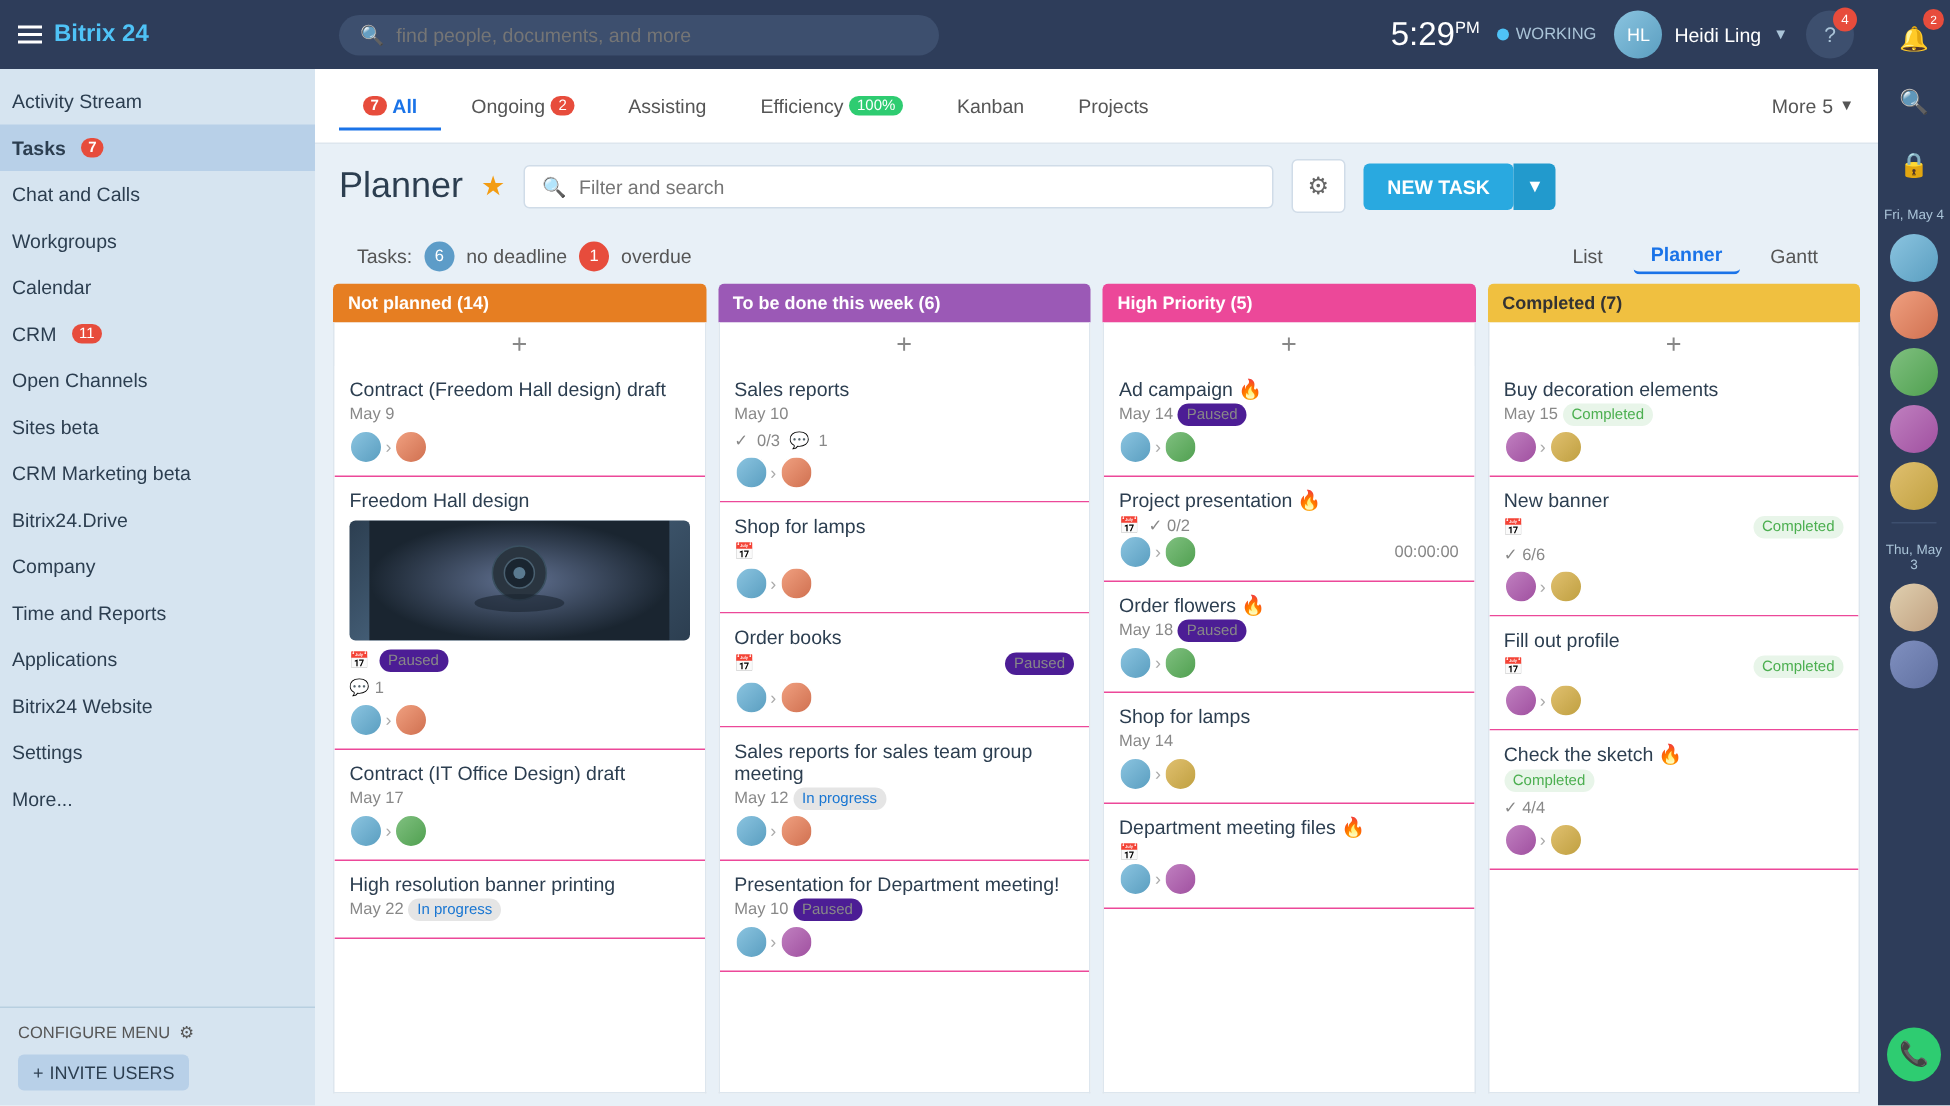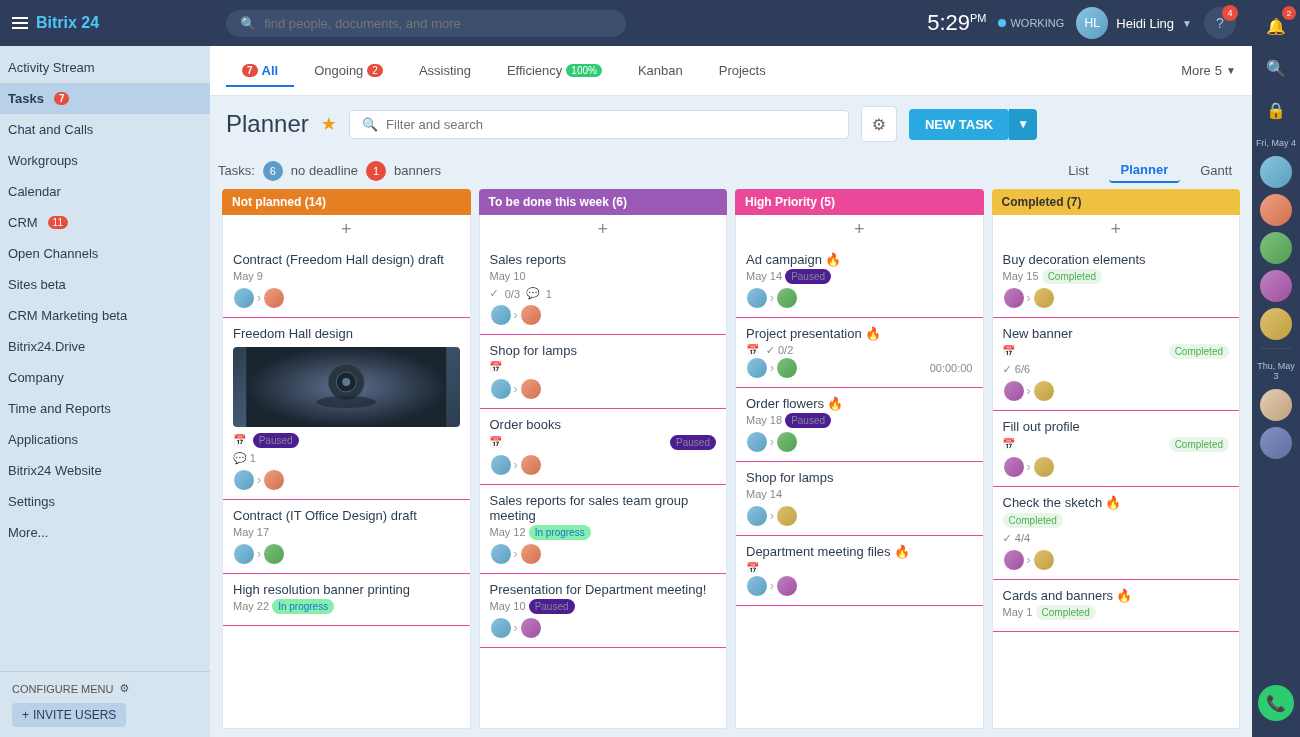"Tasks:" .tasks-info-bar { padding: 6px 8px -> 6px 28px }
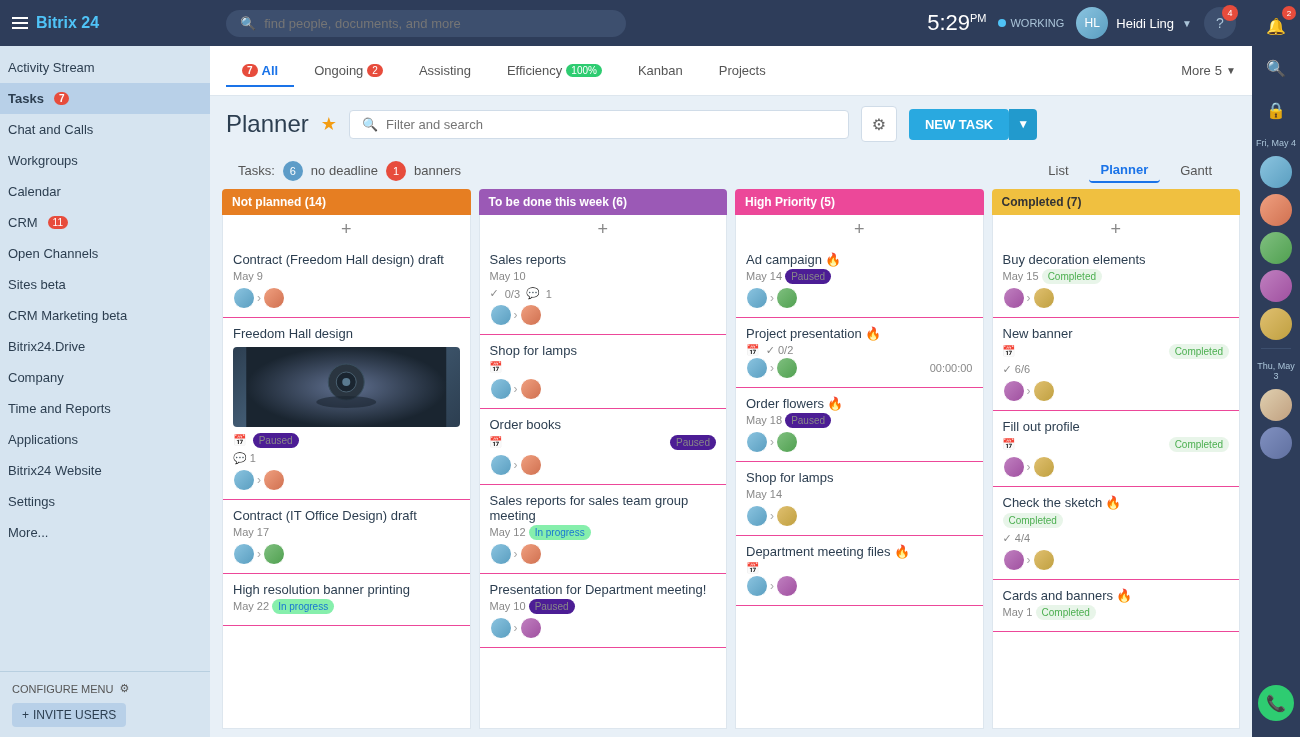"banners" span { text: banners -> overdue }
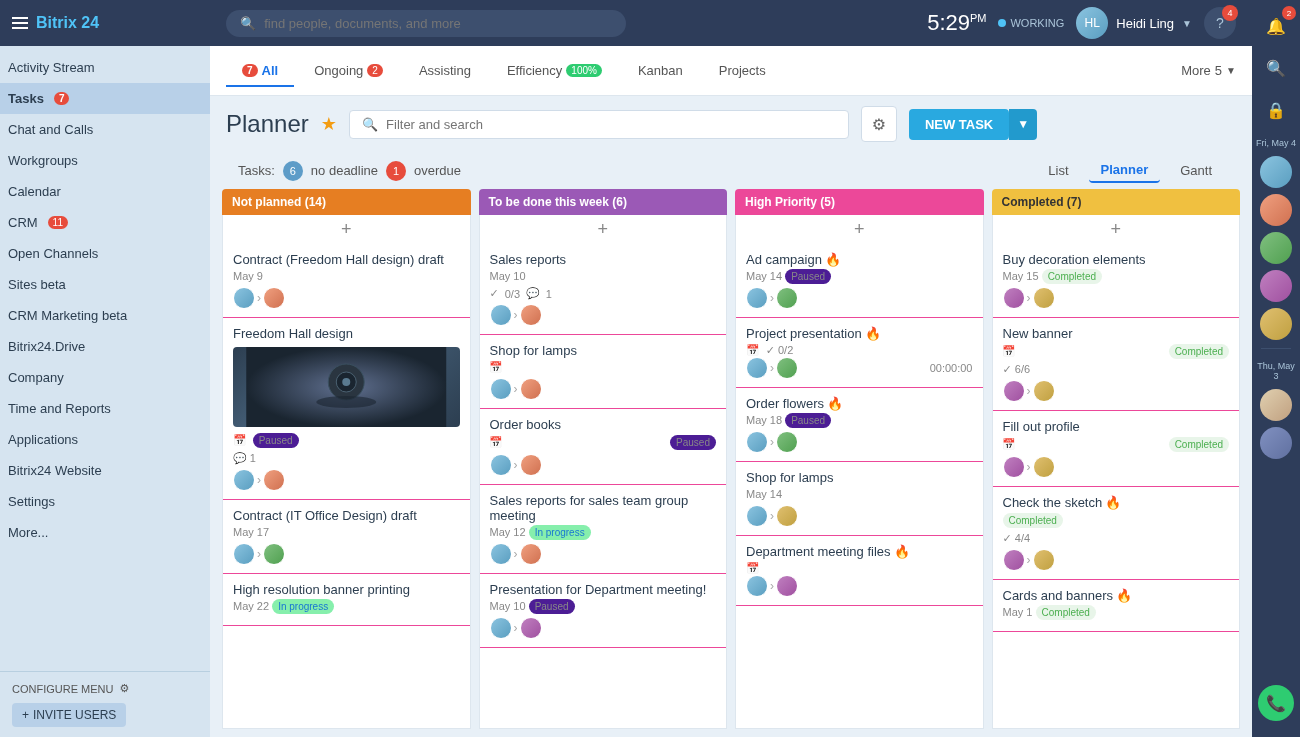"In progress" .status-badge.in-progress { background: #86efac -> #e5e5e5 }
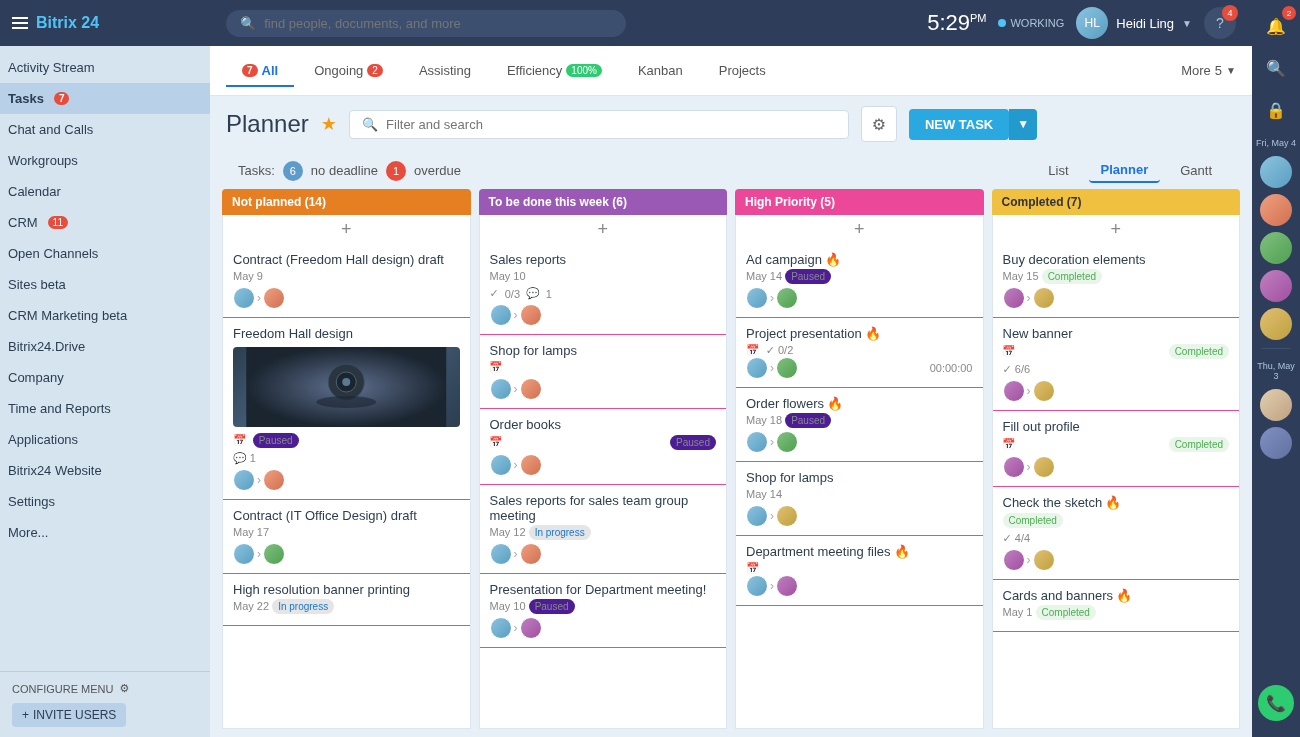"Cards and banners 🔥" div.task-card { html: <div> <div>Cards and banners <span>🔥</span></div> <div>May 1 <span>Completed</span></div> </div> -> none }
